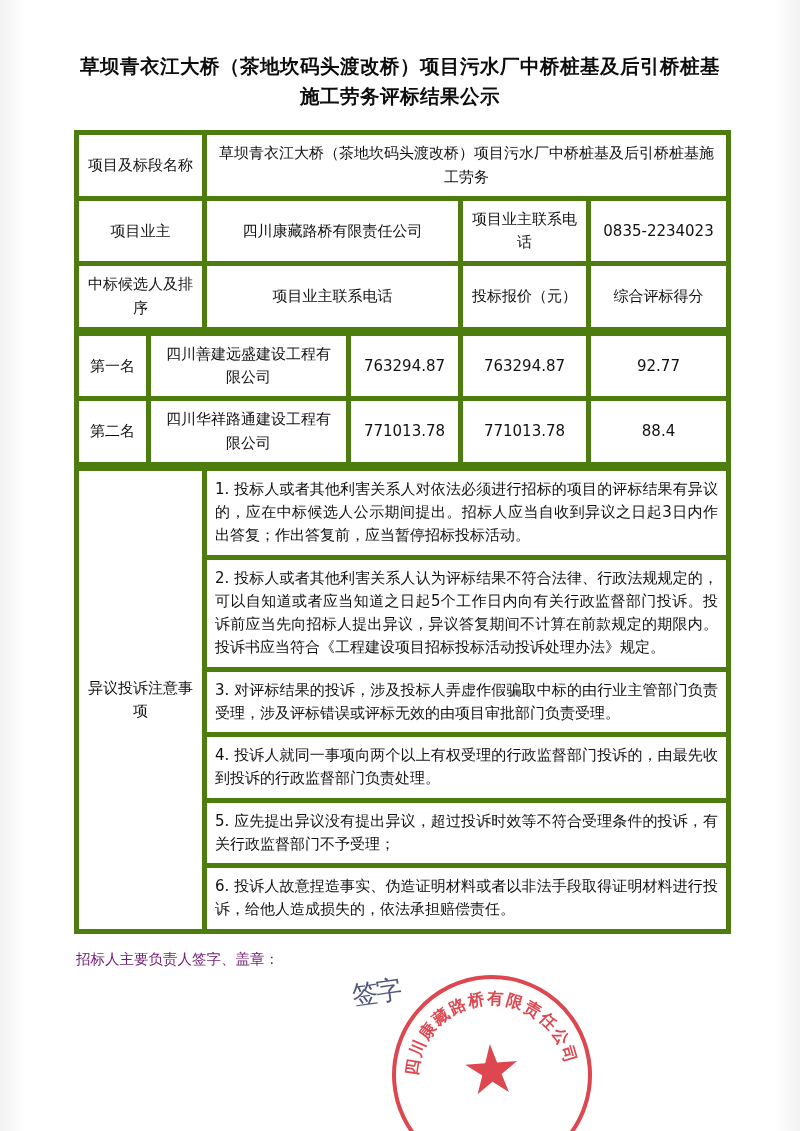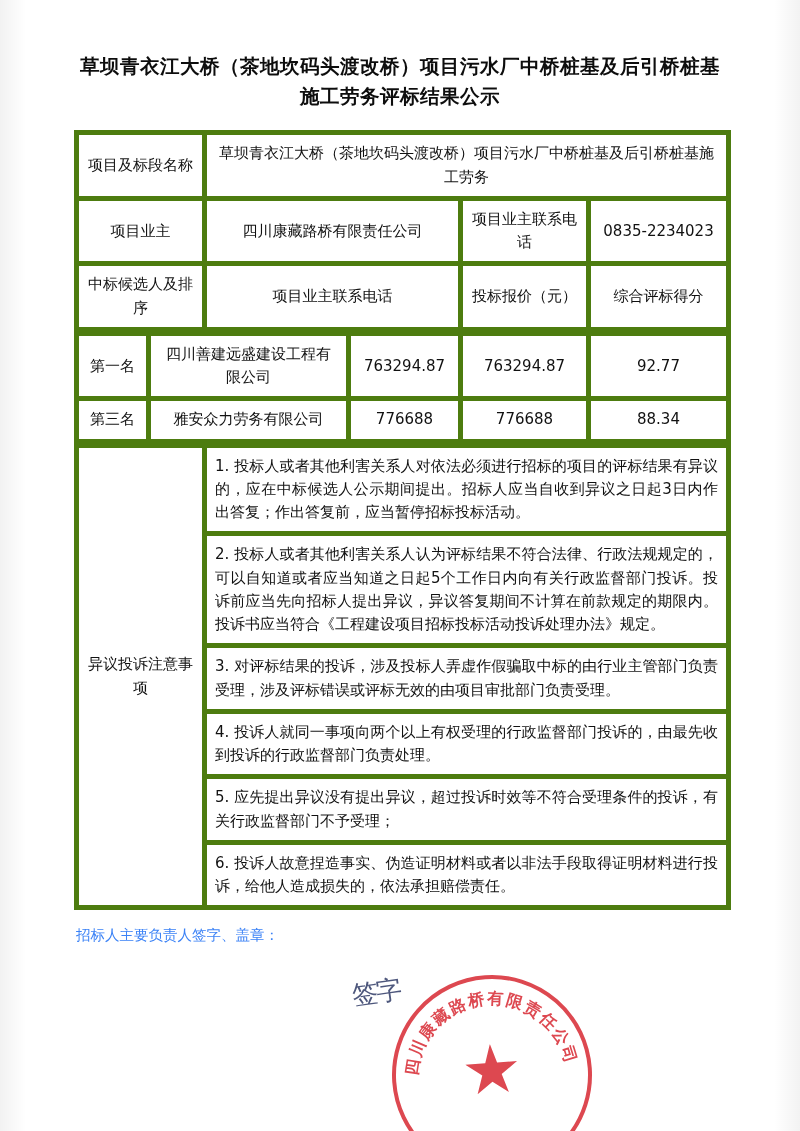"第二名" tr { html: none -> <tr> <td>第二名</td> <td>四川华祥路通建设工程有限公司</td> <td>771013.78</td> <td>771013.78</td> <td>88.4</td> </tr> }
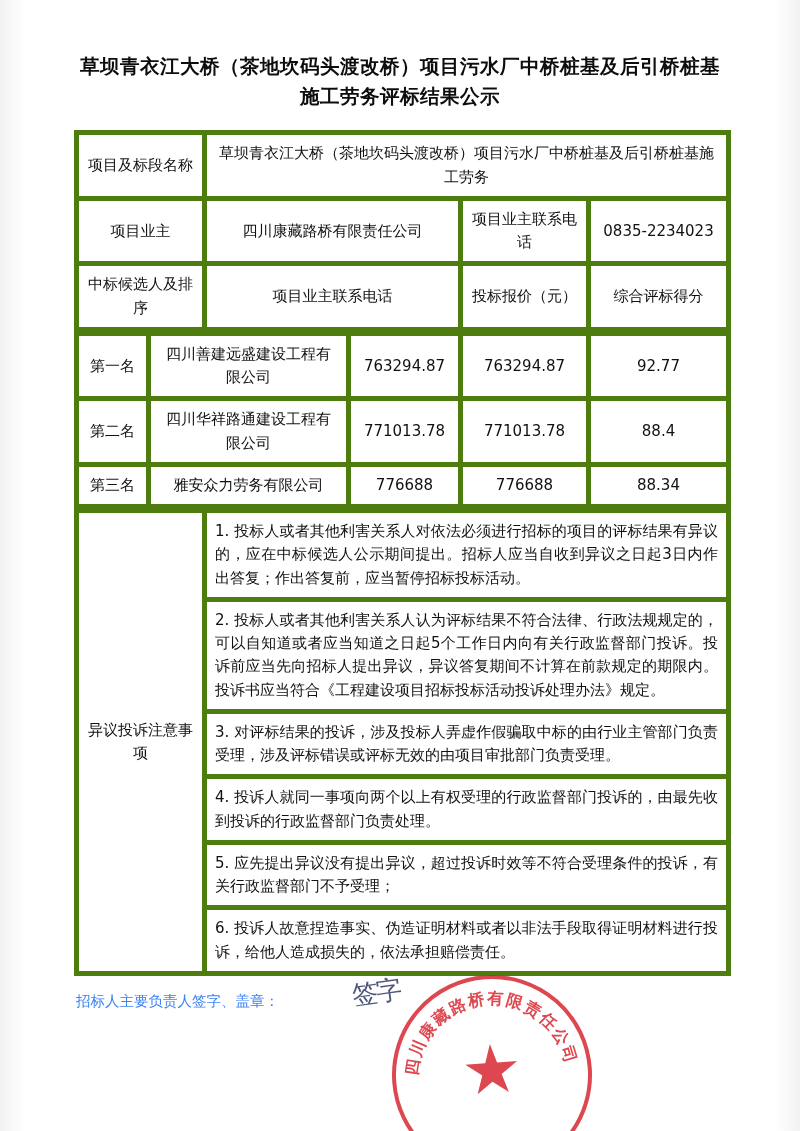"第三名" tr { html: <tr> <td>第三名</td> <td>雅安众力劳务有限公司</td> <td>776688</td> <td>776688</td> <td>88.34</td> </tr> -> none }
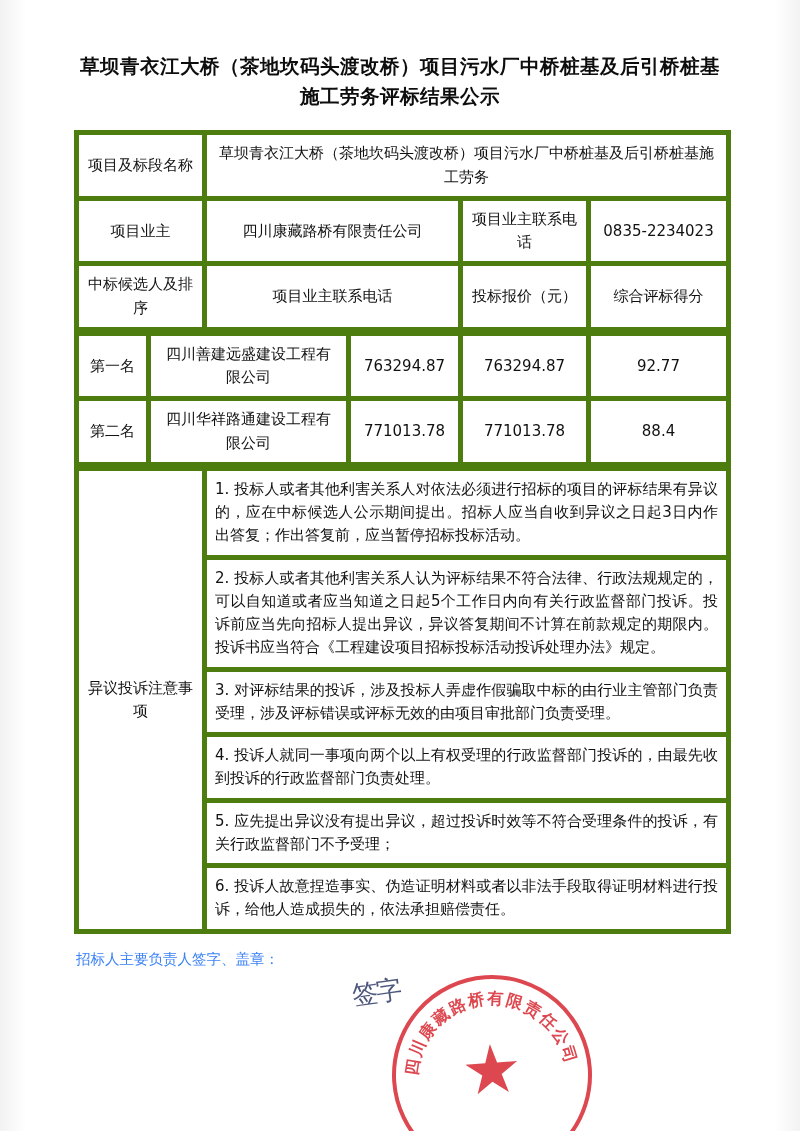"招标人主要负责人签字、盖章：" .sign-row { color: #3b82f6 -> #701a75 }
